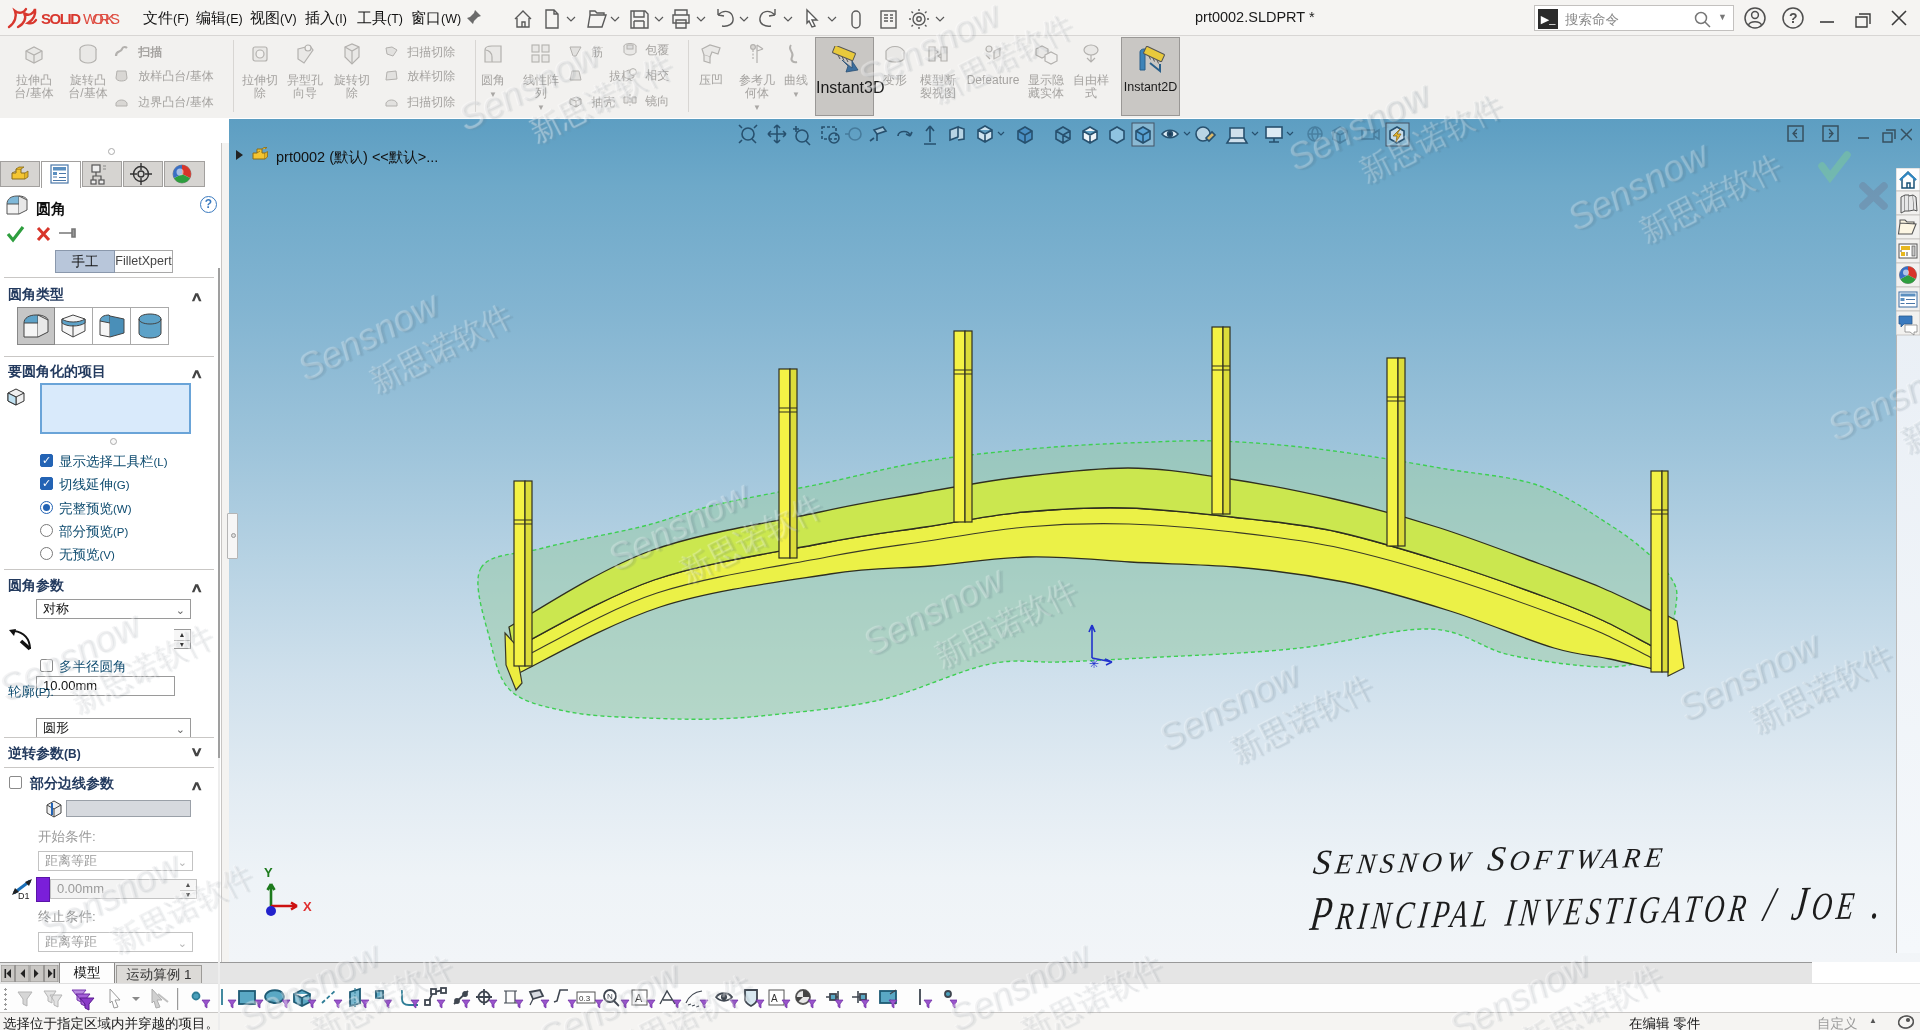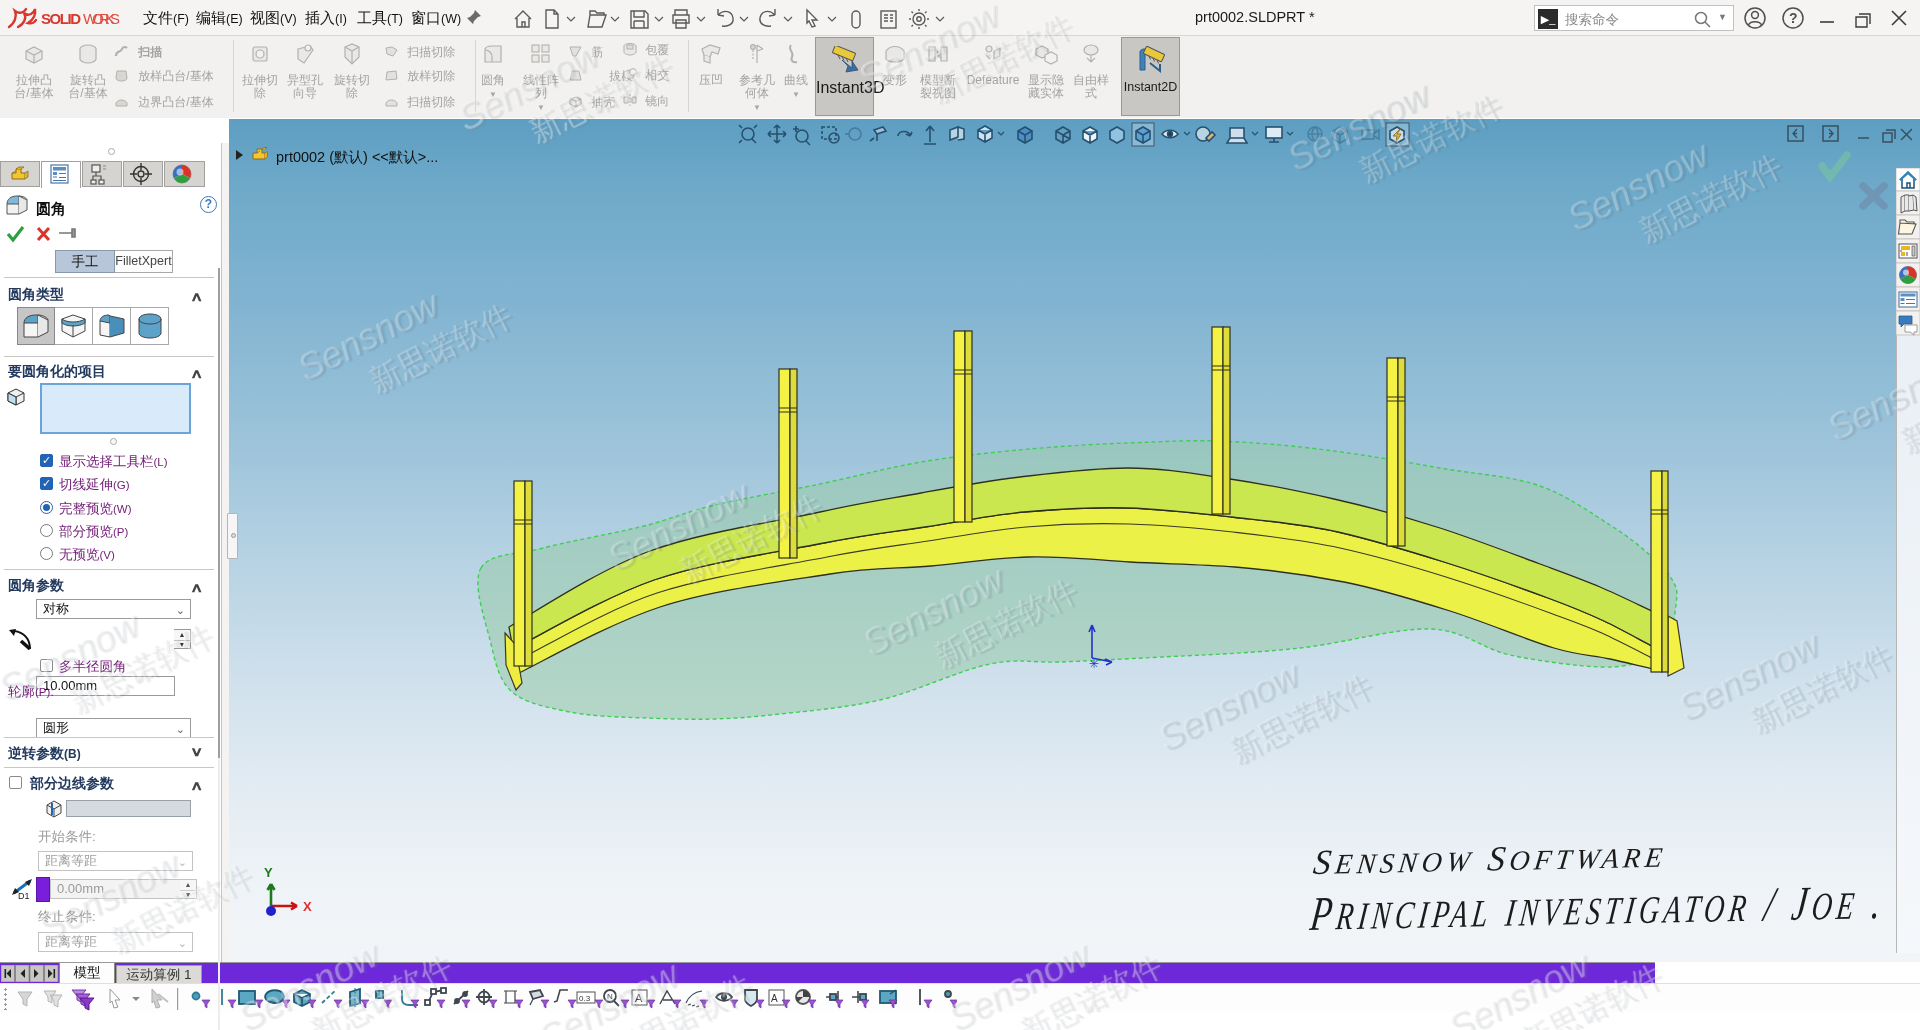"显示选择工具栏(L)" .lbl { color: #701a75 -> #0c4a6e }
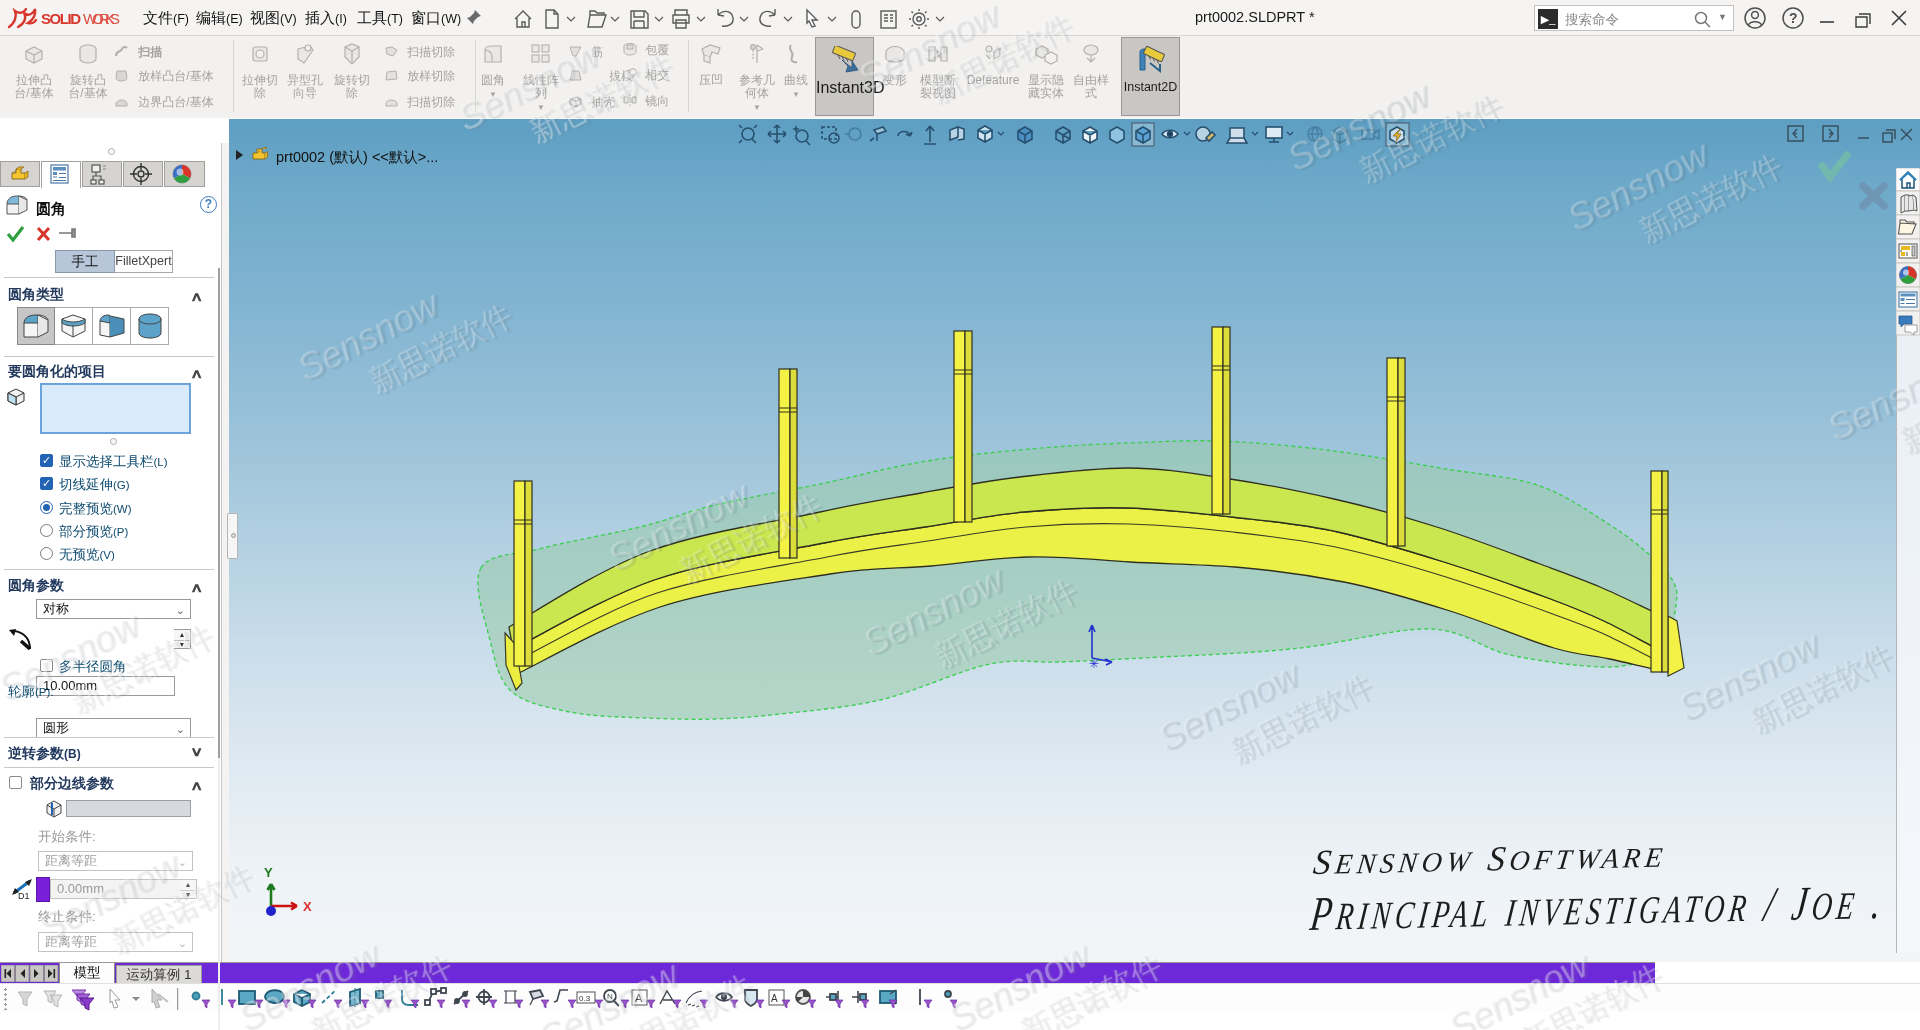"模型" #bottomtabs { background: #6d28d9 -> #e5e5e5; width: 1655px -> 1812px }
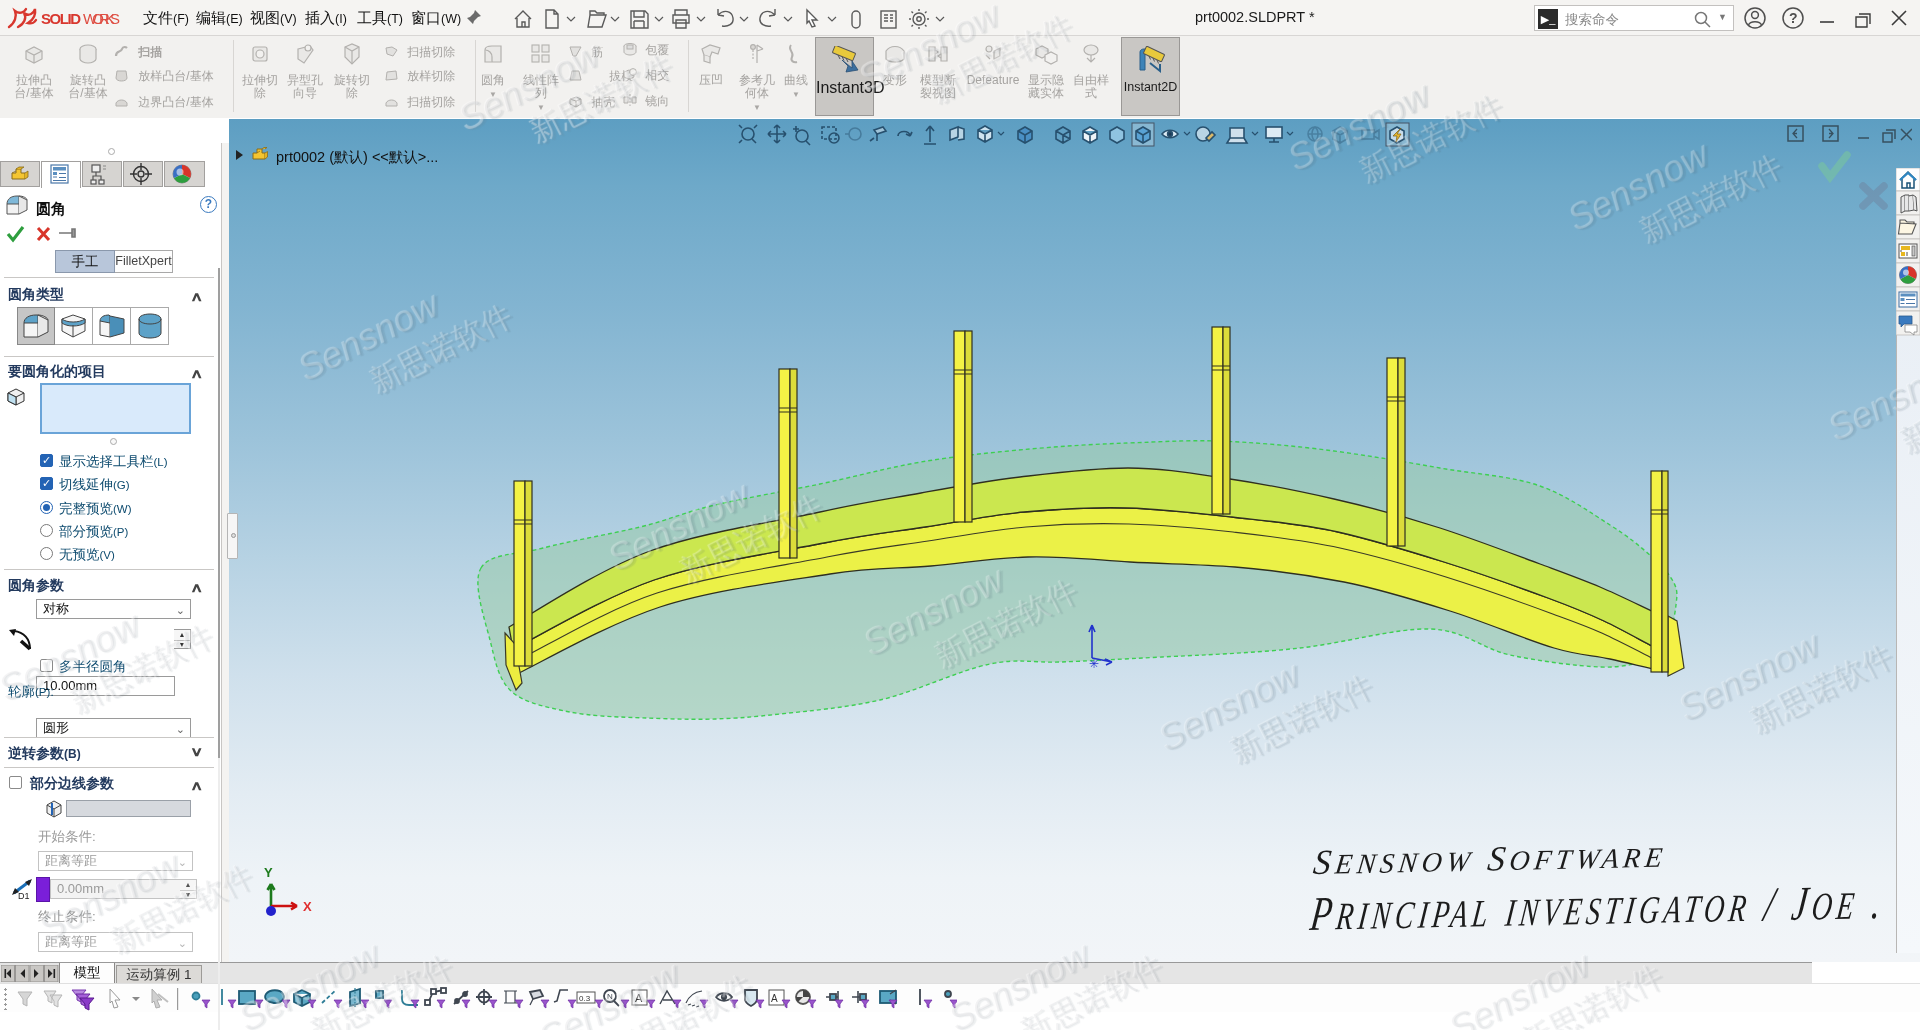"选择位于指定区域内并穿越的项目。" div { html: none -> <div> <span>选择位于指定区域内并穿越的项目。</span> <span>在编辑 零件</span> <span>自定义</span> <span>▲</span> <svg> <g> <ellipse></ellipse> <ellipse></ellipse> <circle></circle> </g> </svg> </div> }
